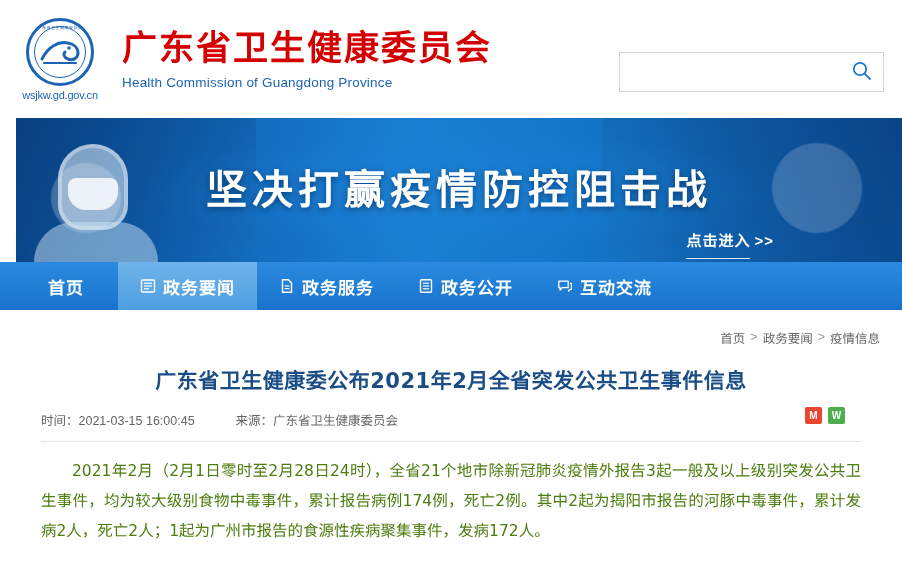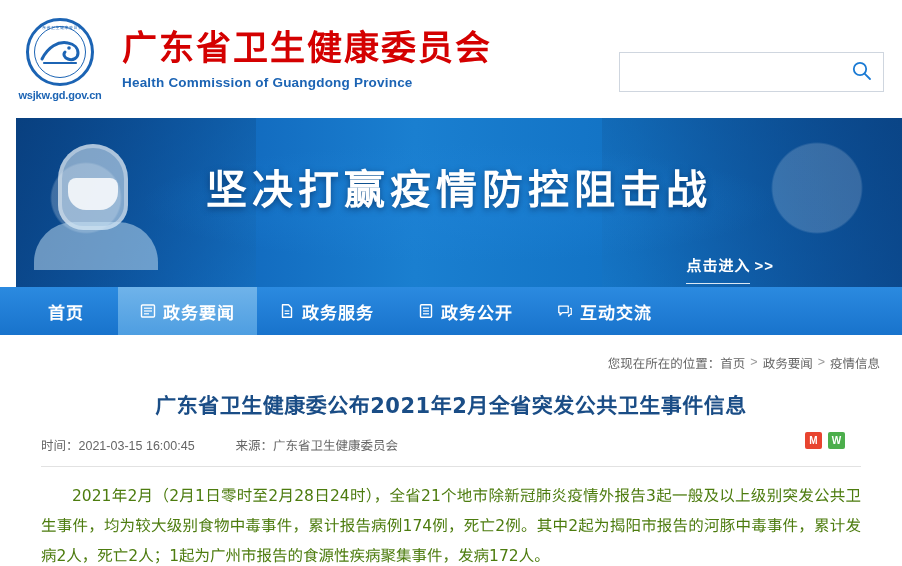"Health Commission of Guangdong Province" .title-en { font-weight: bold -> normal }
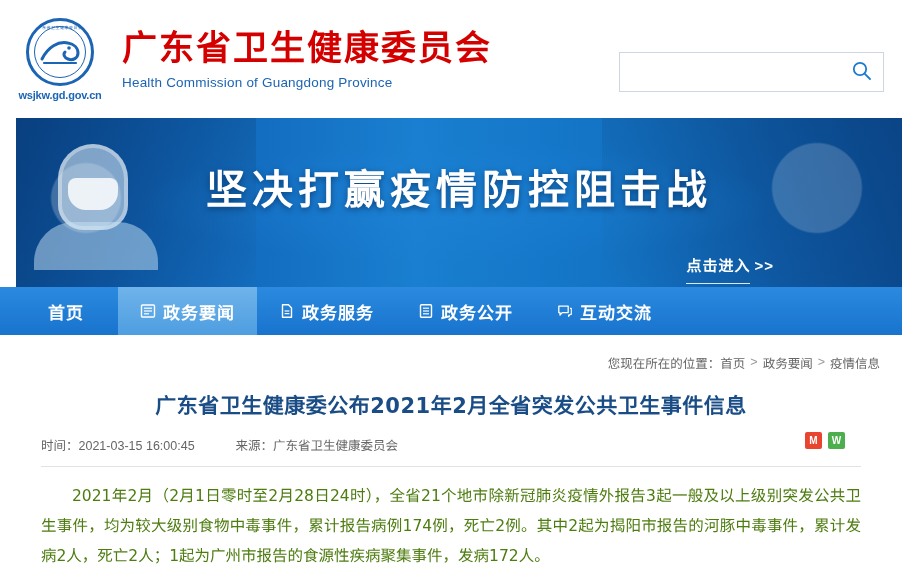"wsjkw.gd.gov.cn" .logo-url { font-weight: bold -> normal }
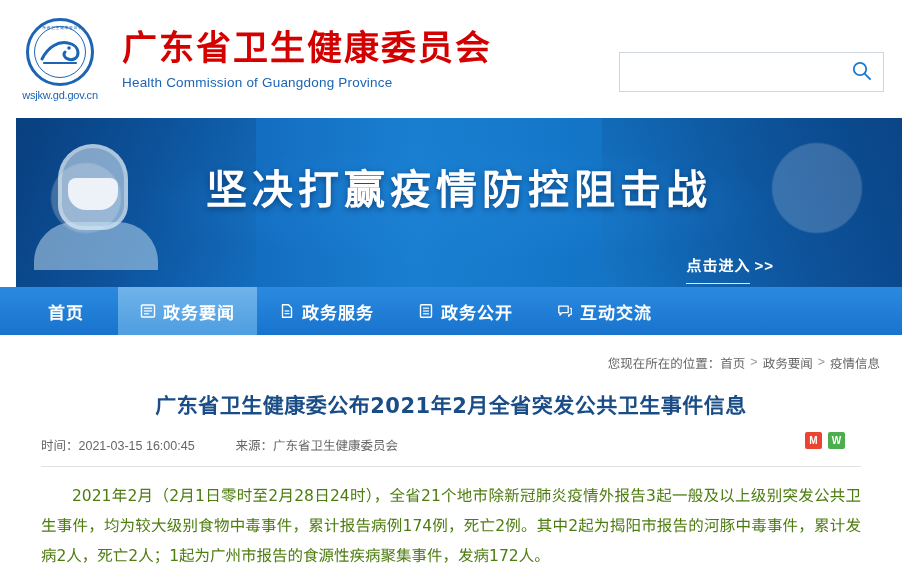"坚决打赢疫情防控阻击战" .banner { height: 169px -> 144px }
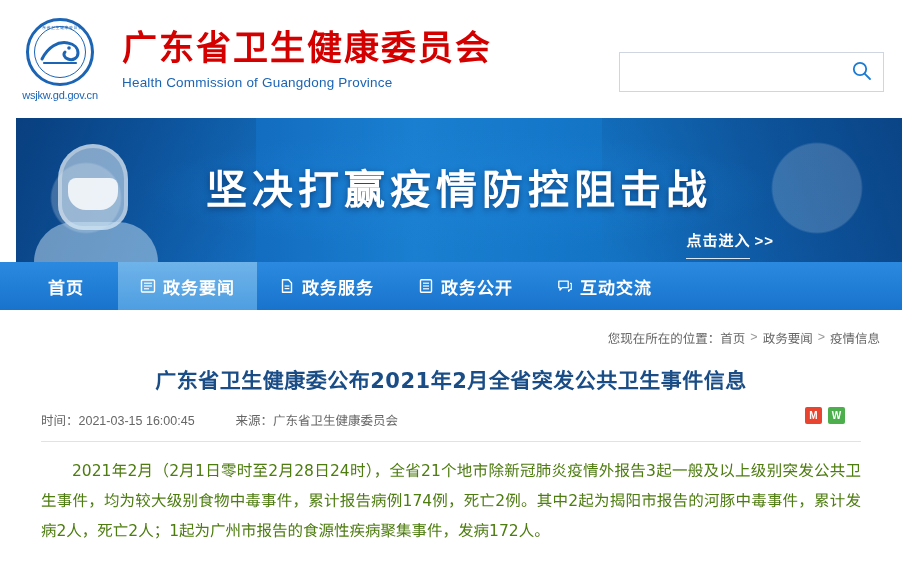"您现在所在的位置：" span { html: <span>您现在所在的位置：</span> -> none }
